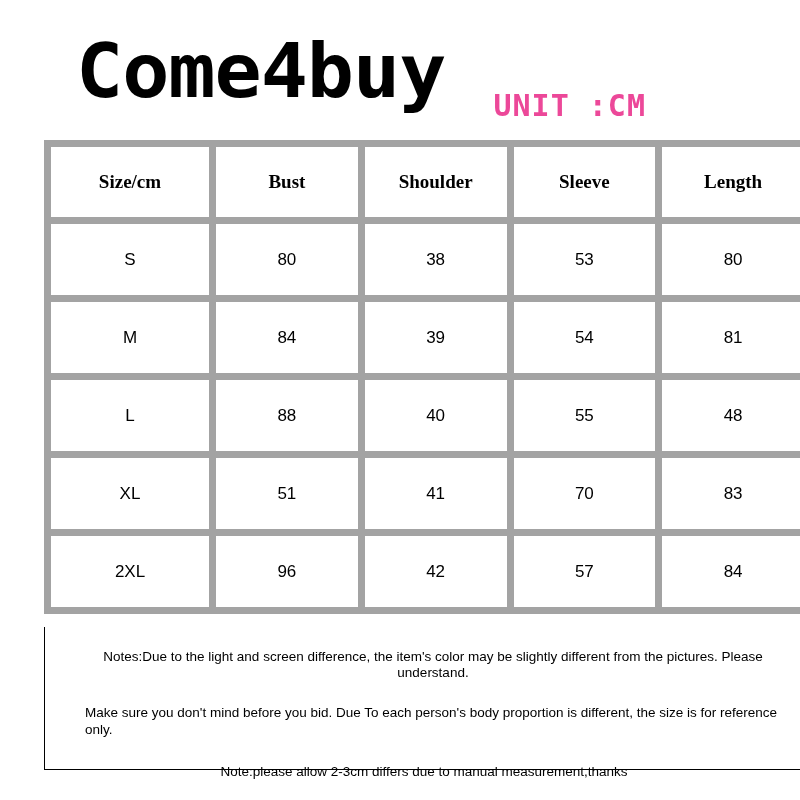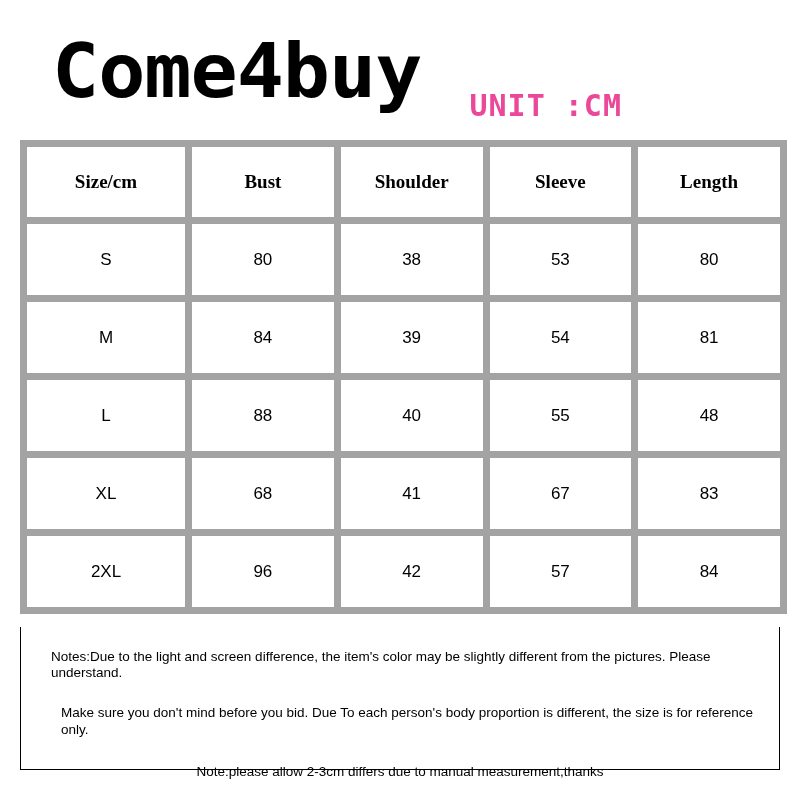"Come4buy" .page { margin-left: none -> 24px }
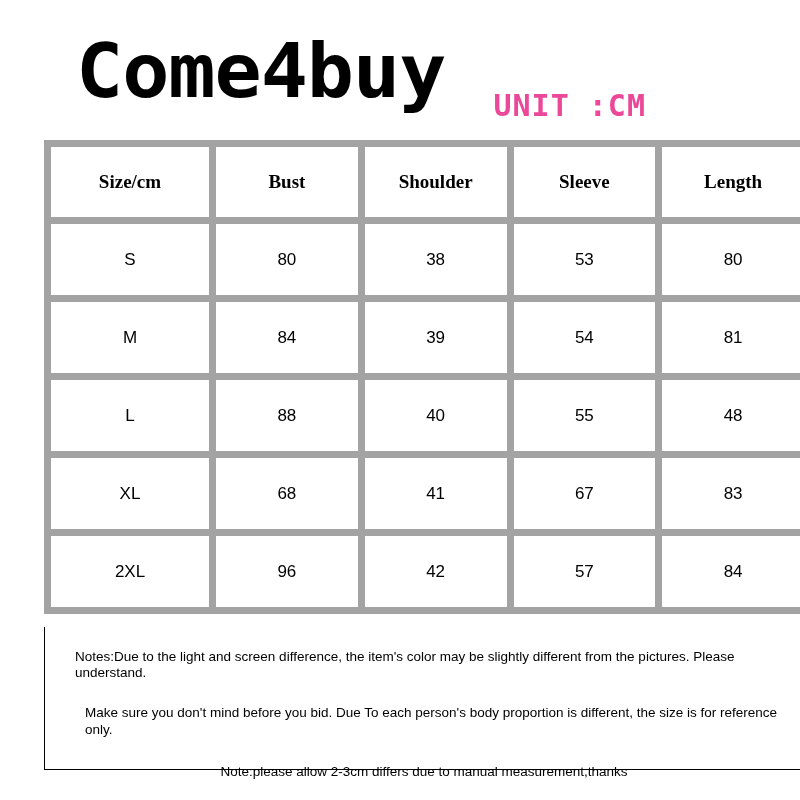"68" td { text: 68 -> 51 }
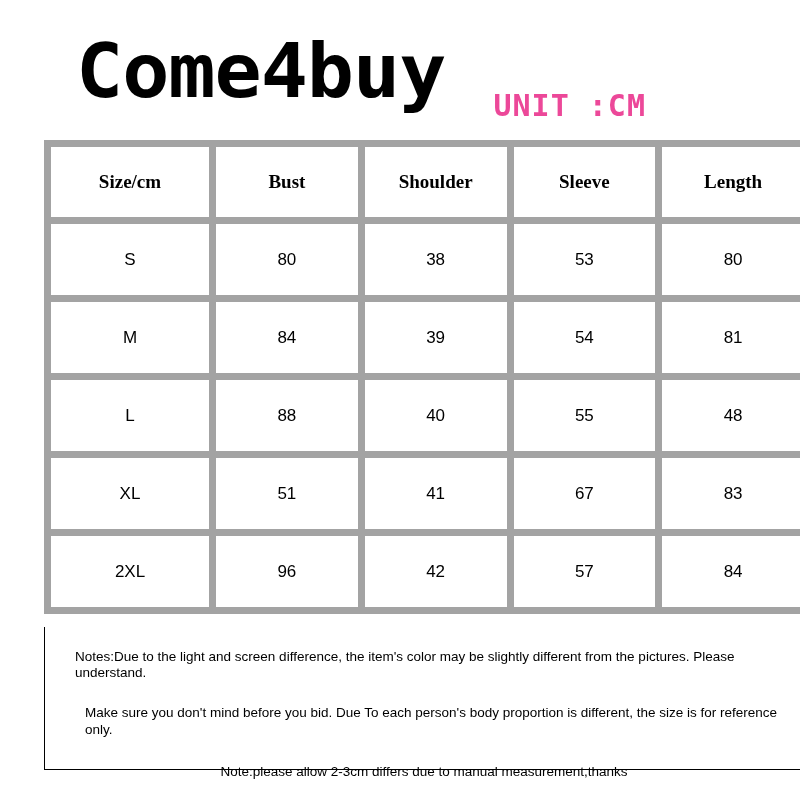"67" td { text: 67 -> 70 }
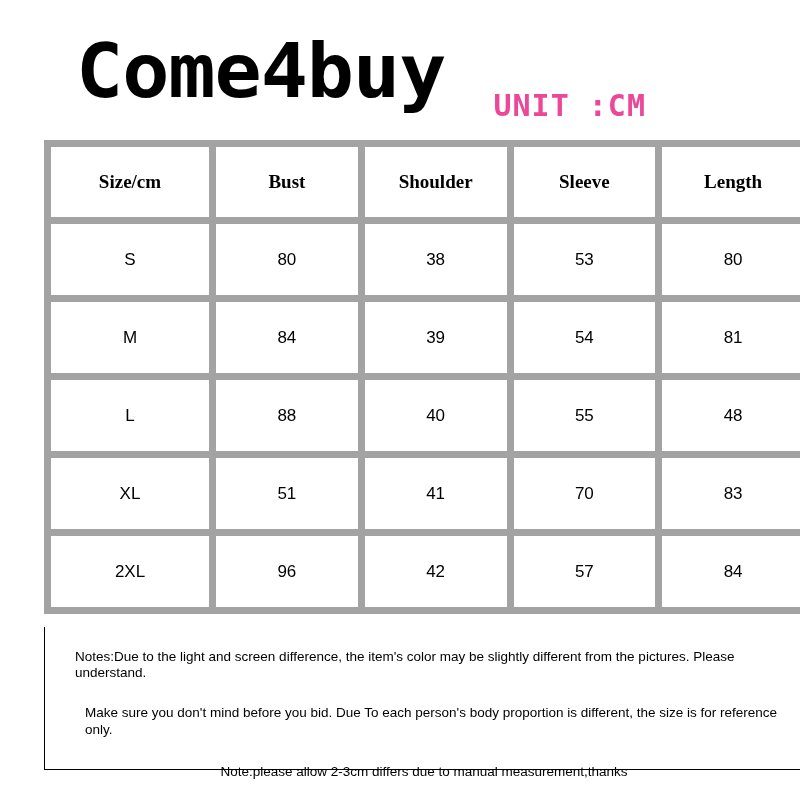"Notes:Due to the light and" .note-1 { text-align: left -> center }
